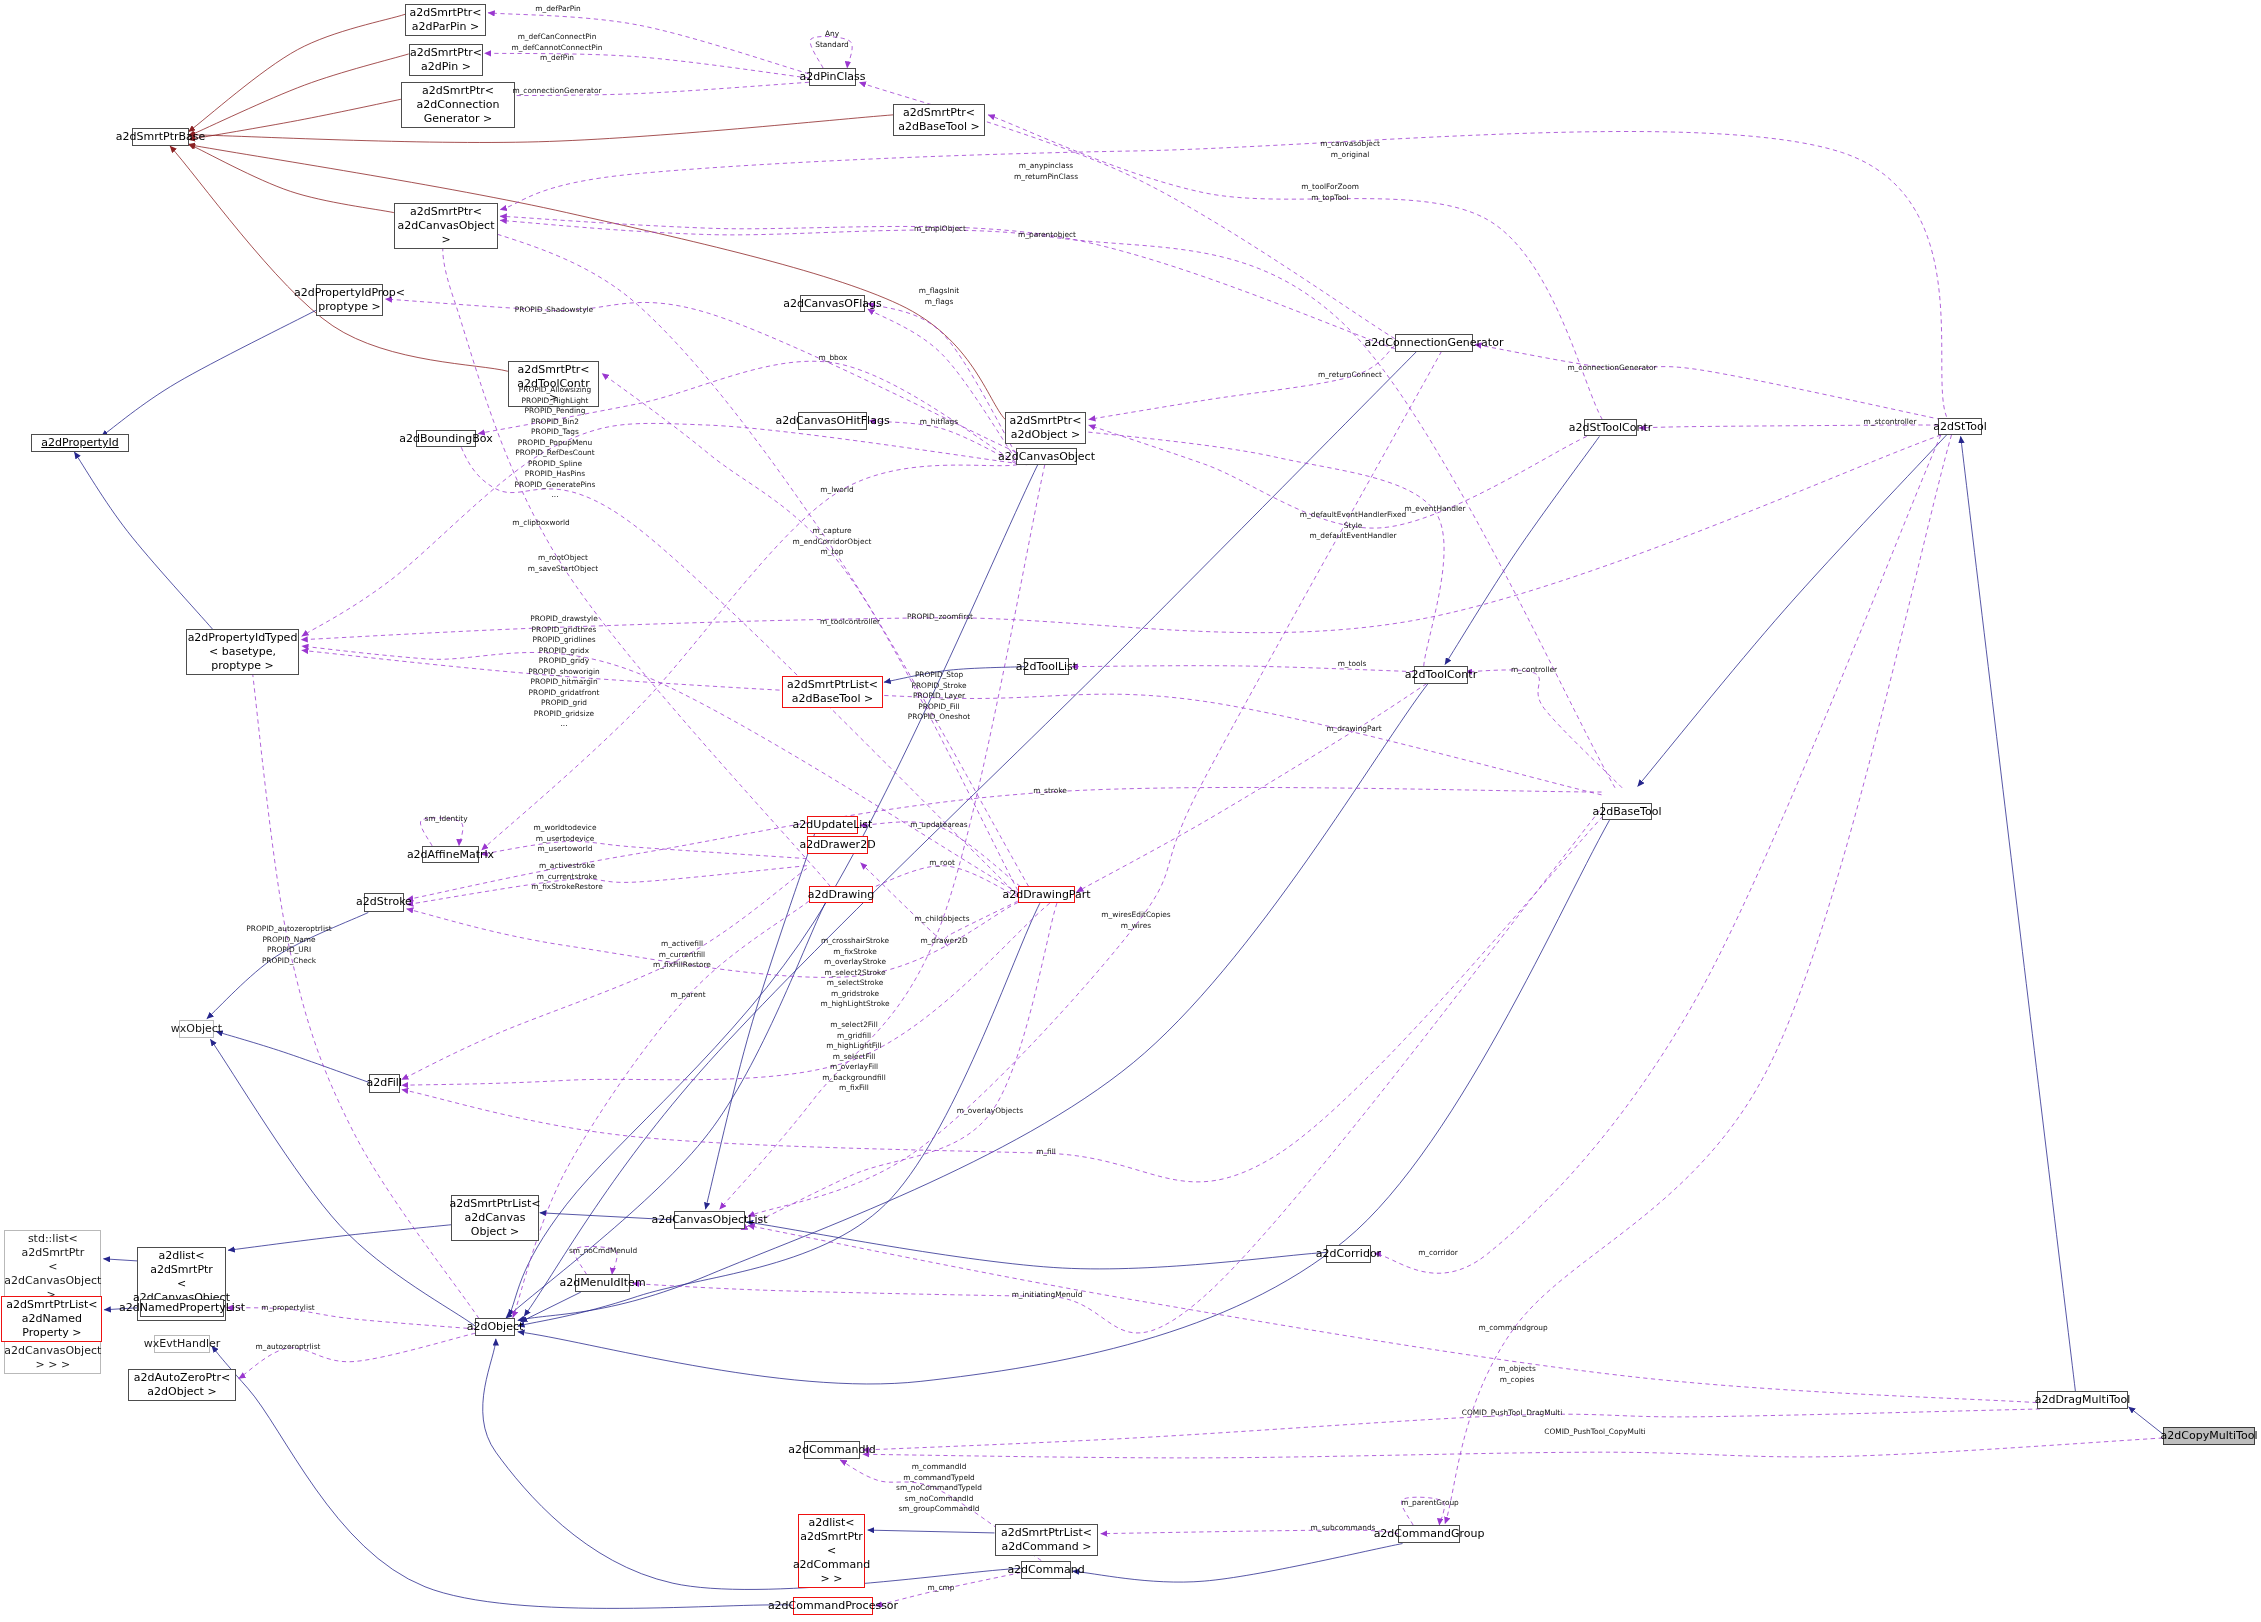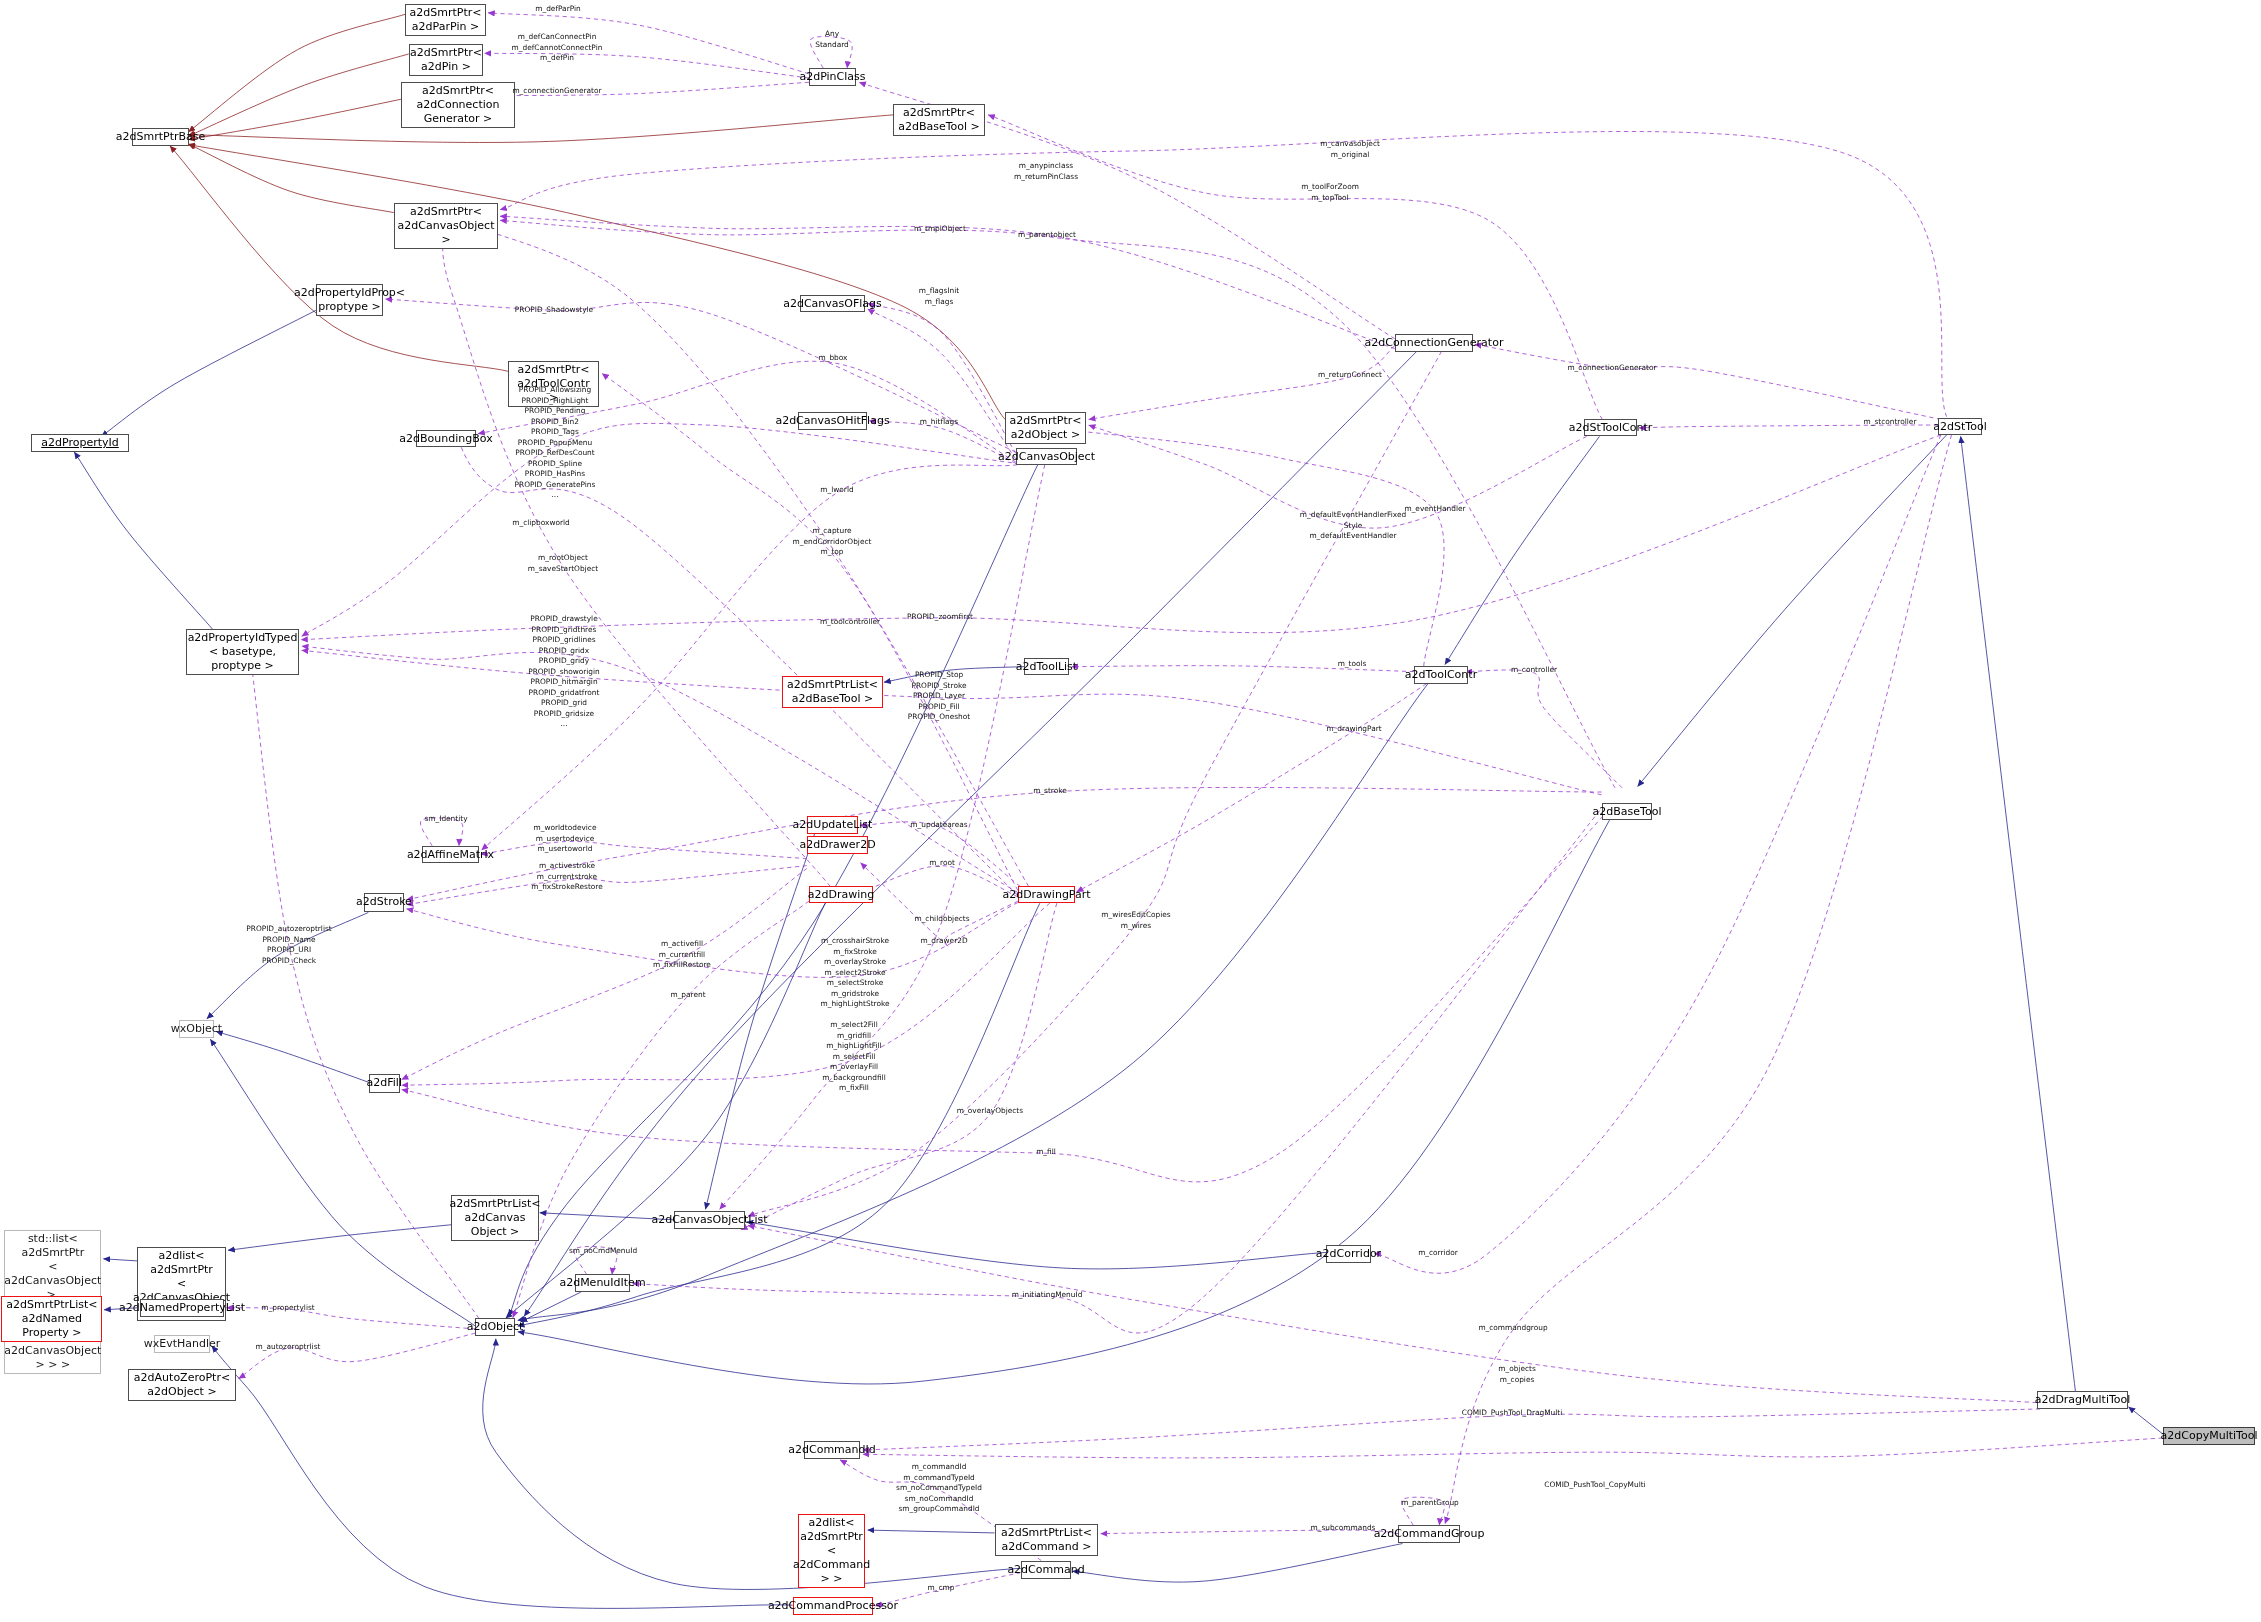"COMID_PushTool_CopyMulti" div.edge-label { top: 1485px -> 1432px }
